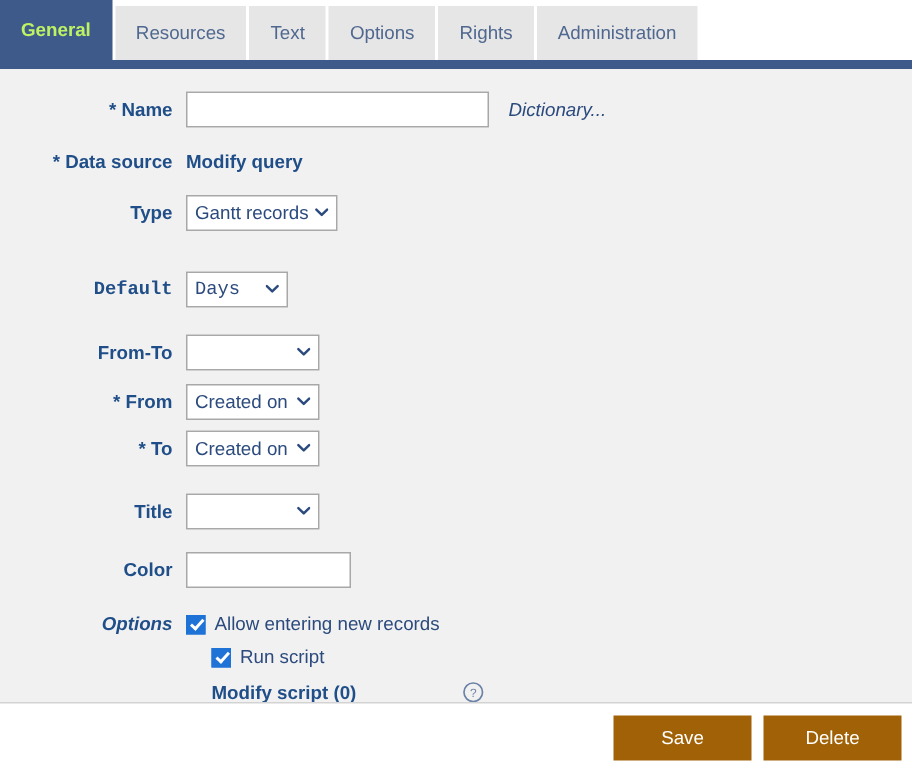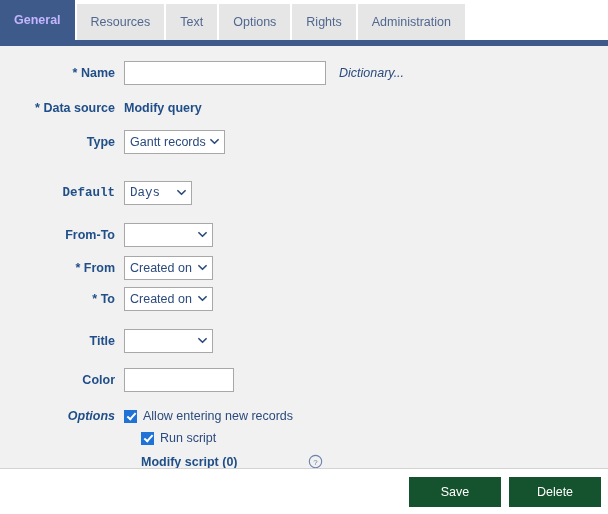"General" .tab.active { color: #c4b5fd -> #bef264 }
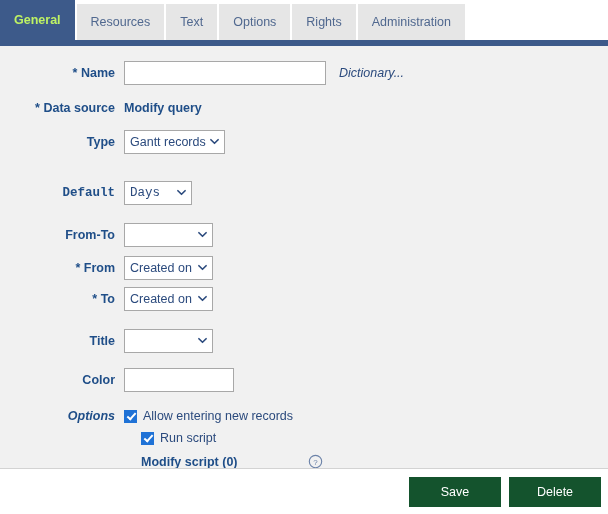"Save" .btn { background: #14532d -> #a16207 }
